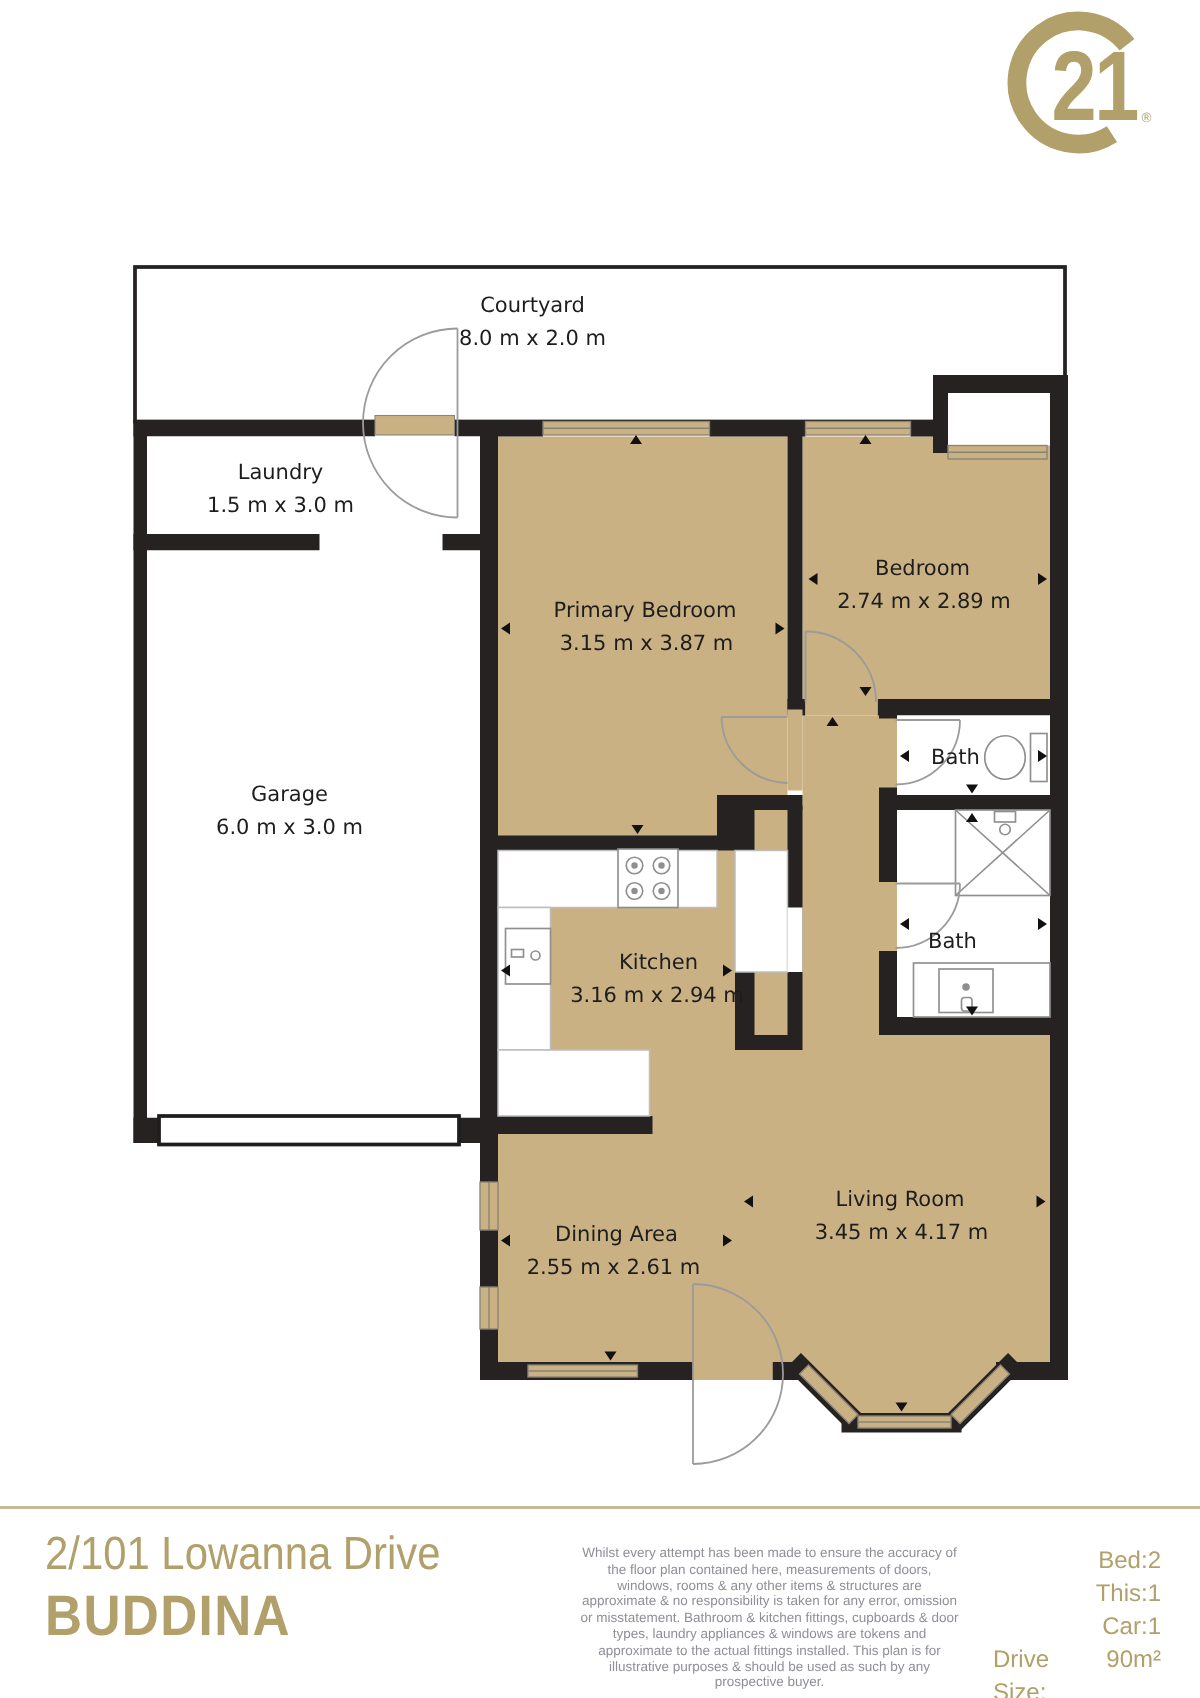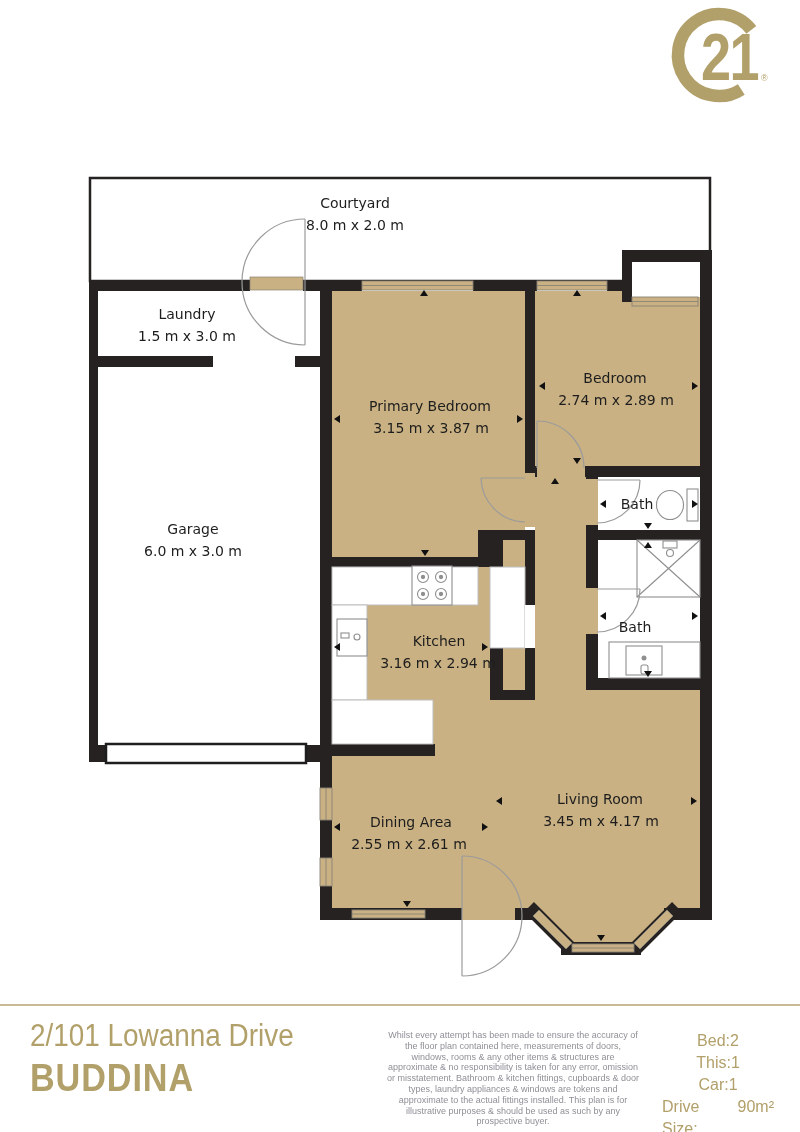"Bed:" .drow { justify-content: center -> flex-end }
